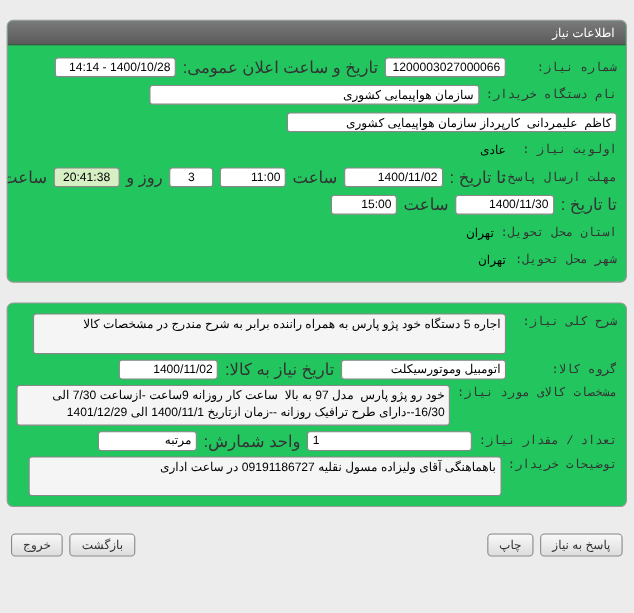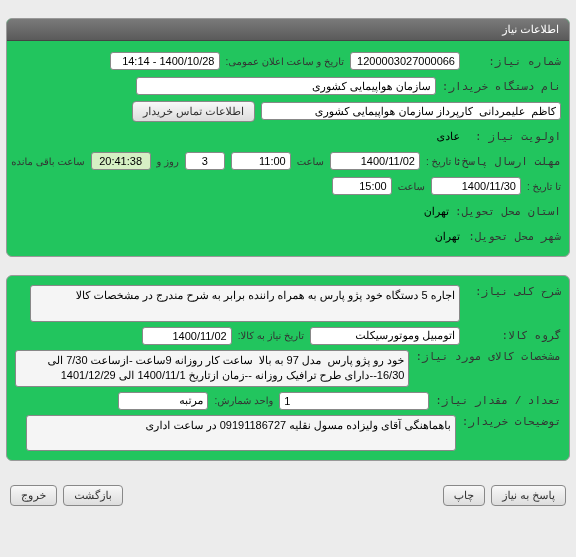"تاریخ و ساعت اعلان عمومی:" .label-sm { font-size: 10px -> 15px }
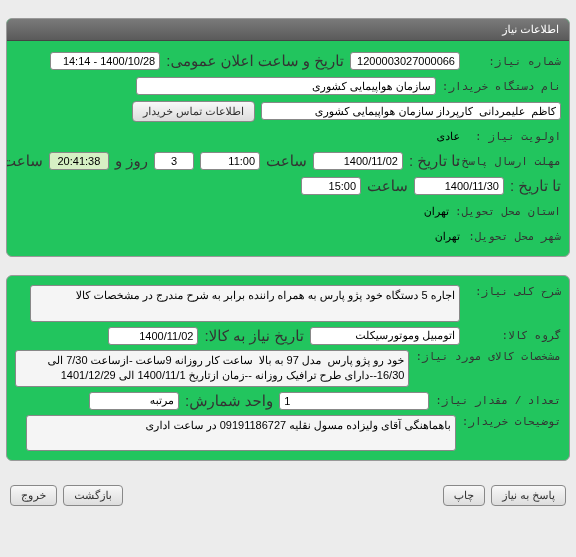"اطلاعات تماس خریدار" button.btn { html: <button>اطلاعات تماس خریدار</button> -> none }
